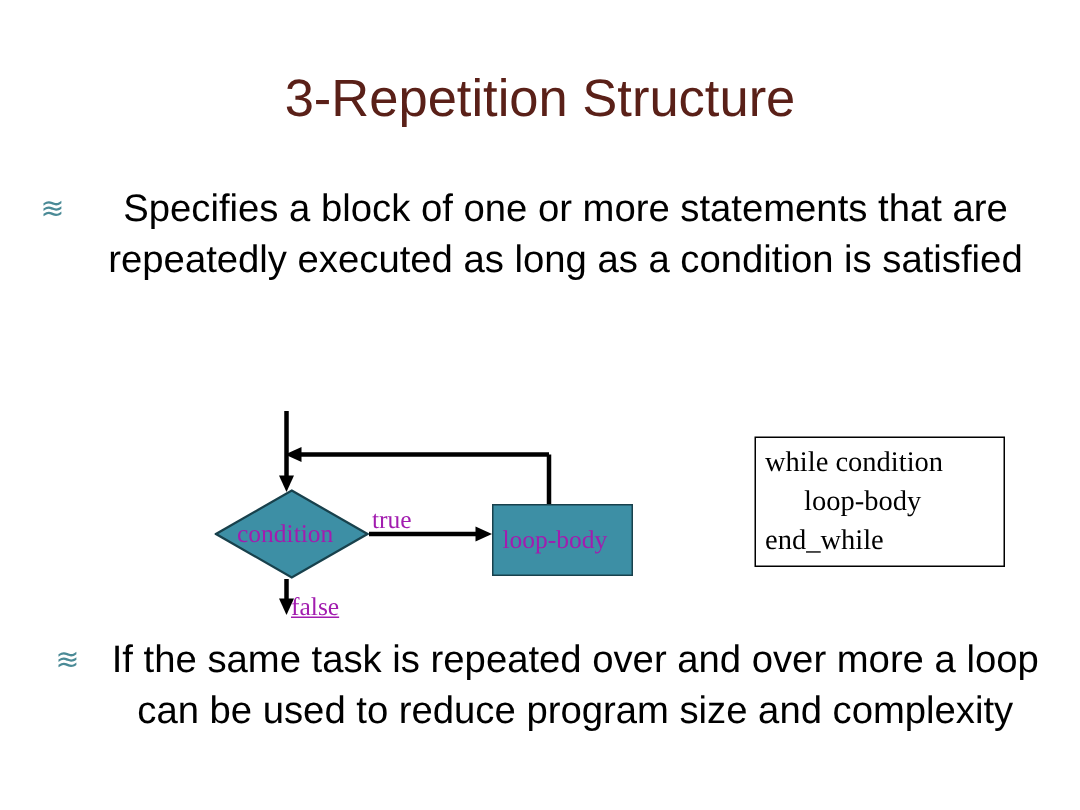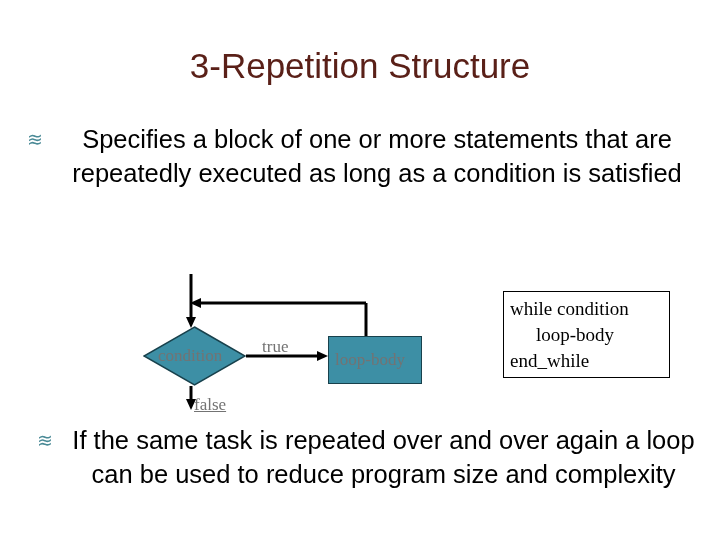"condition" .shape-label { color: #737373 -> #a21caf }
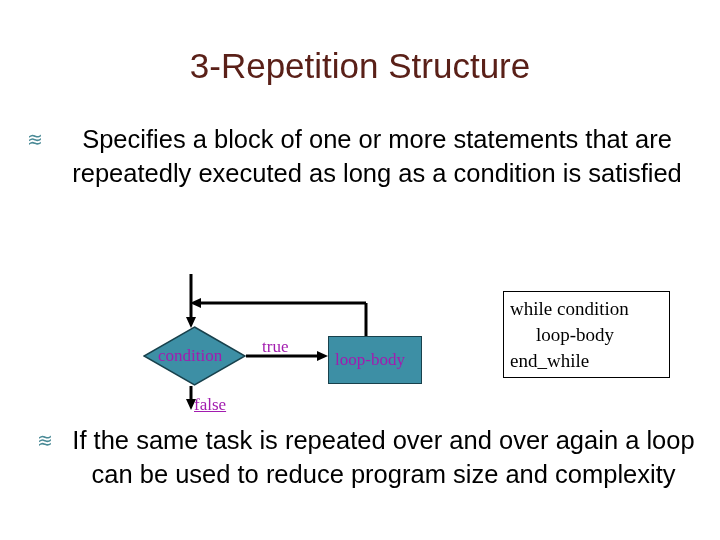"true" #true-label { left: 262px -> 248px }
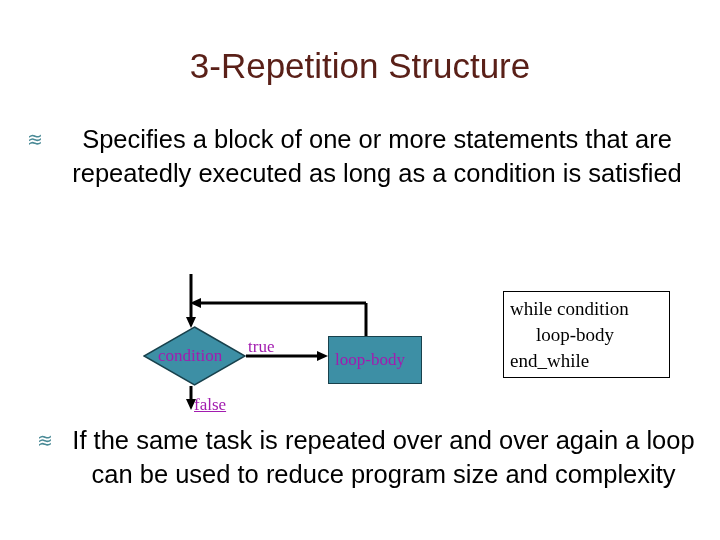"If the same task is" span.bullet-text { text: again -> more }
